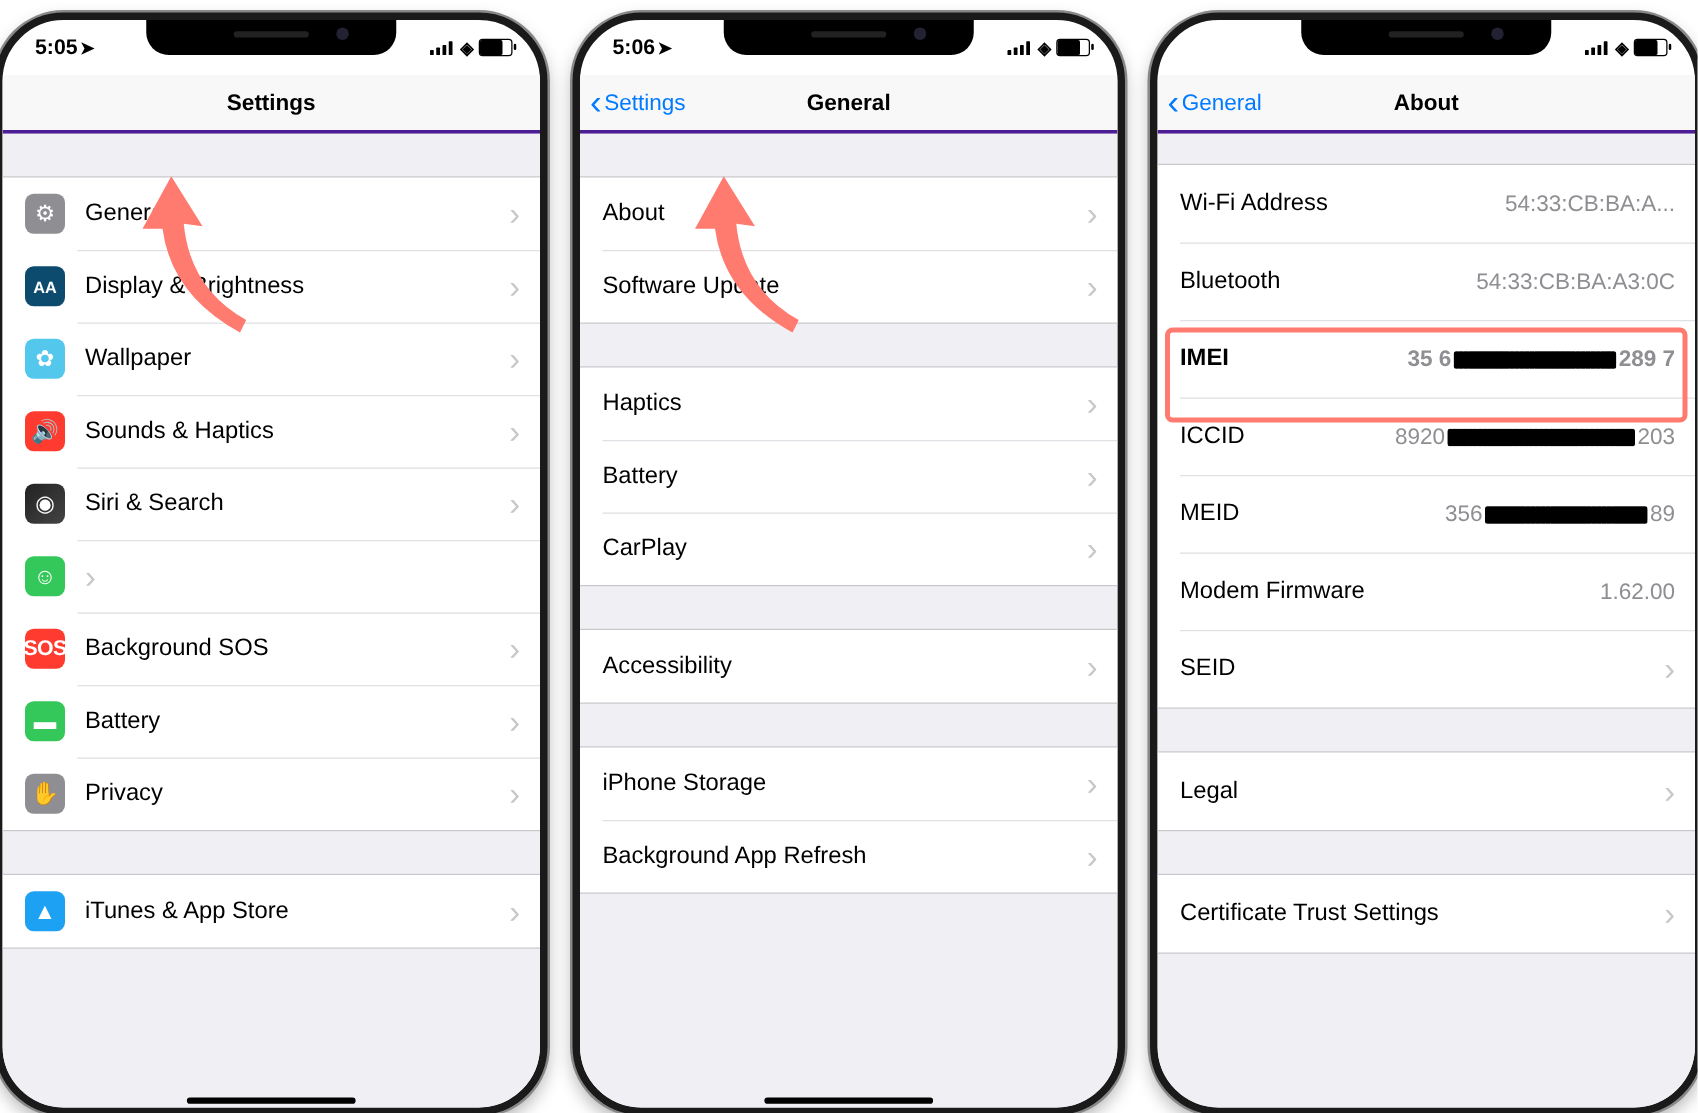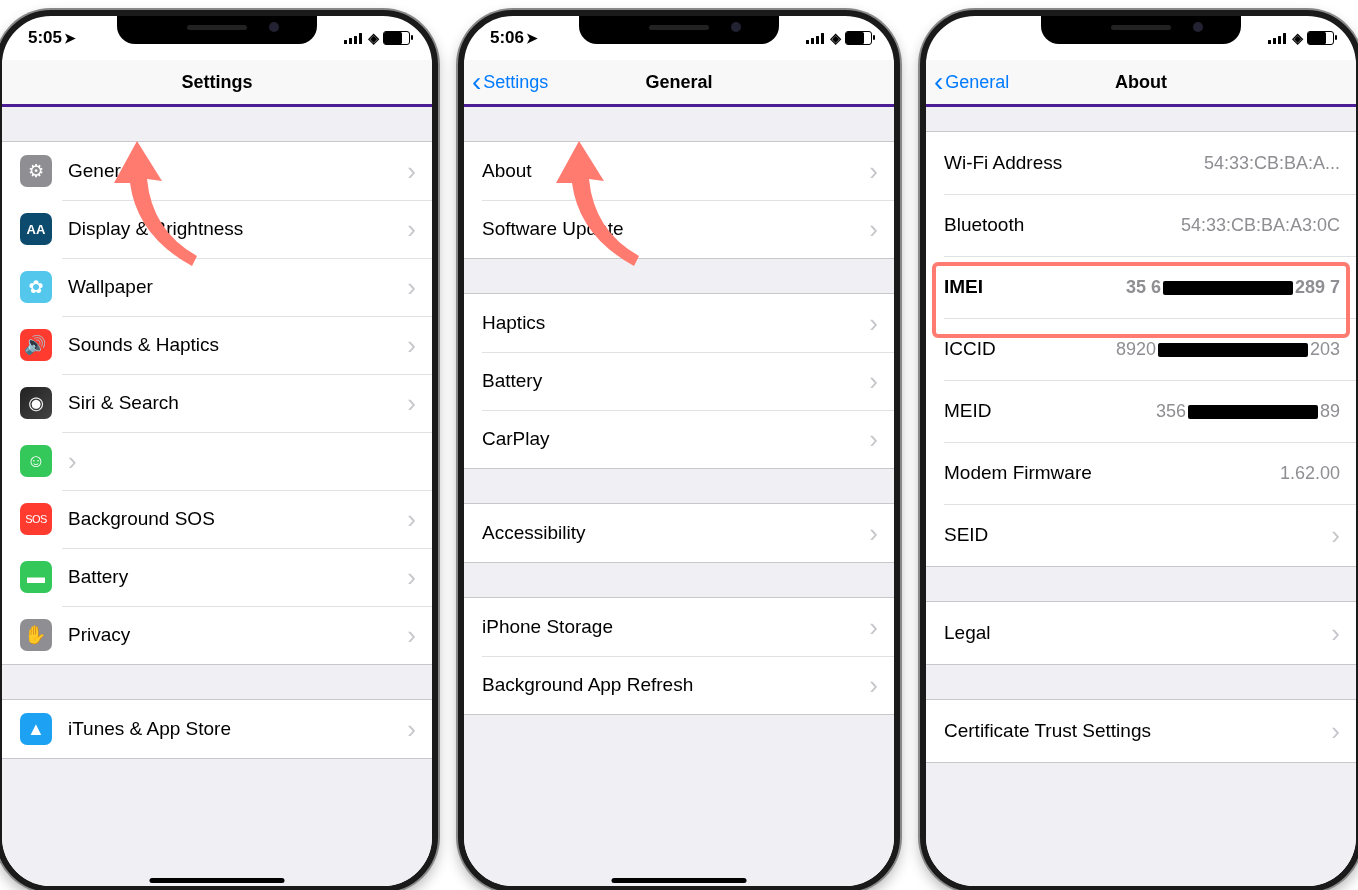"SOS" .sos-txt { font-size: 11px -> 17px; font-weight: 400 -> 700 }
